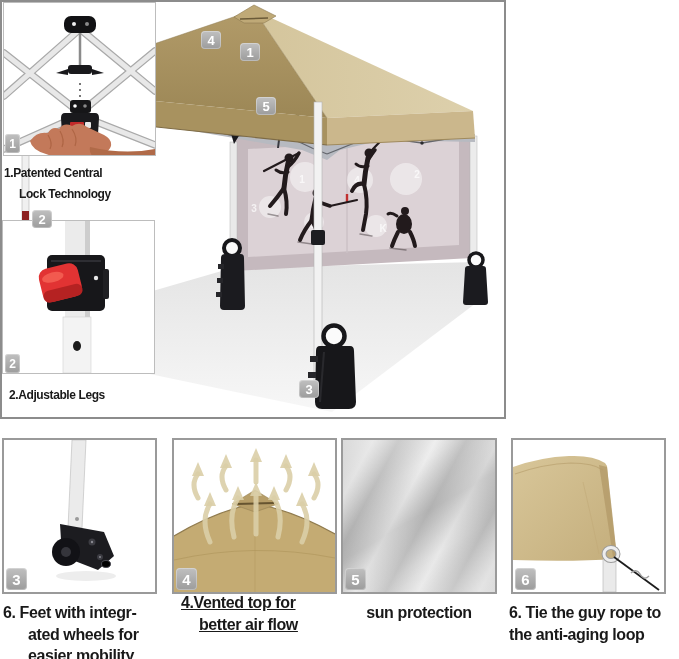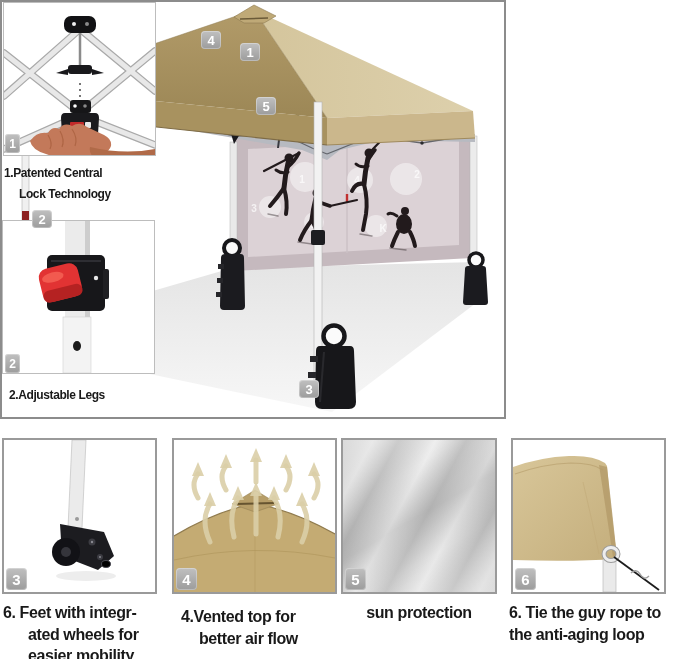"4.Vented top for" div.cap { text-decoration: none -> underline; top: 606px -> 592px }
